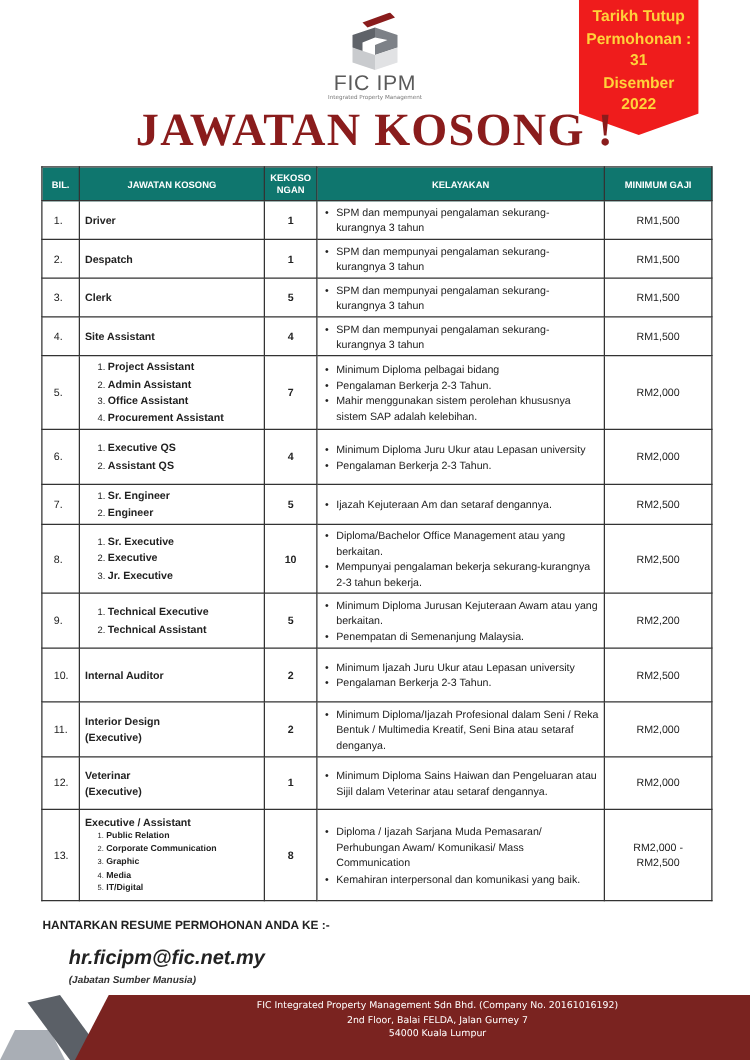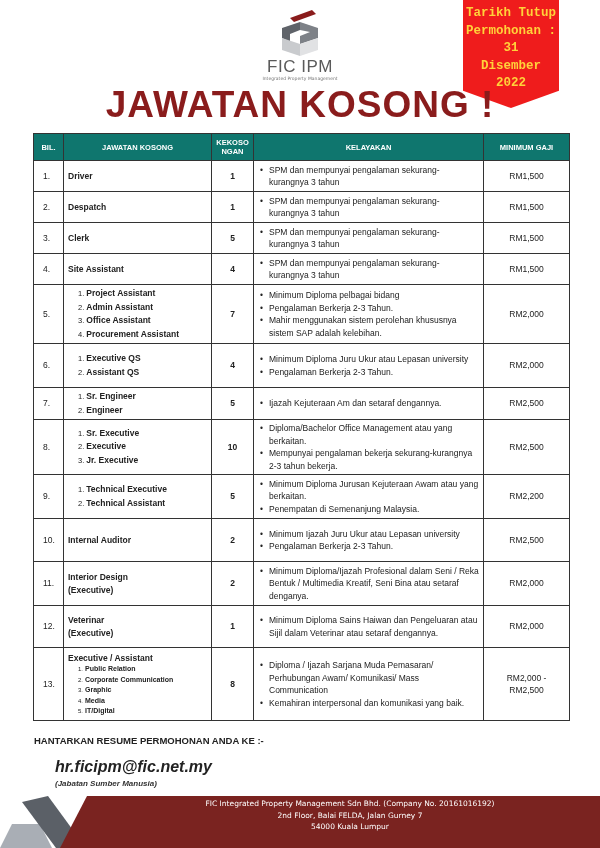"Tarikh Tutup" .badge { font-family: Liberation Mono, monospace -> Liberation Sans, sans-serif }
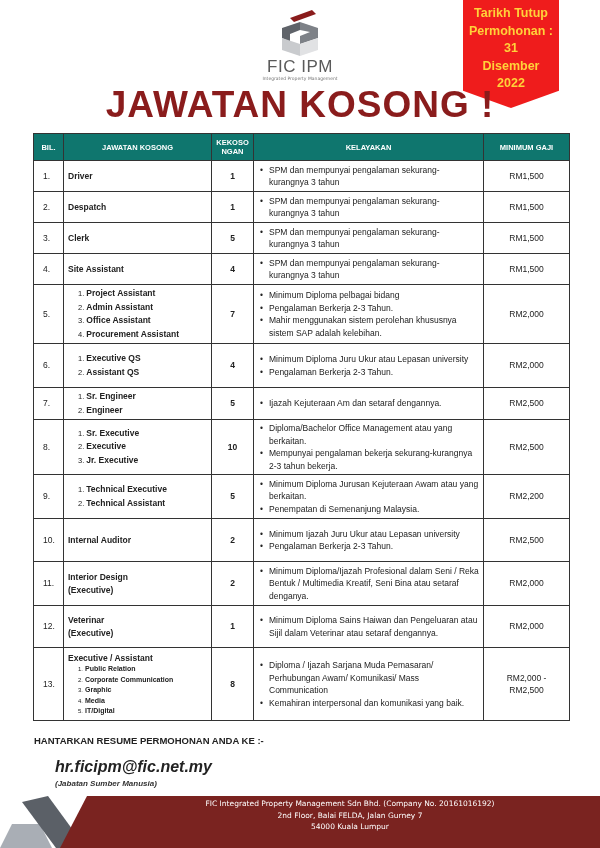"JAWATAN KOSONG !" .title { font-family: Liberation Sans, sans-serif -> Liberation Serif, serif }
